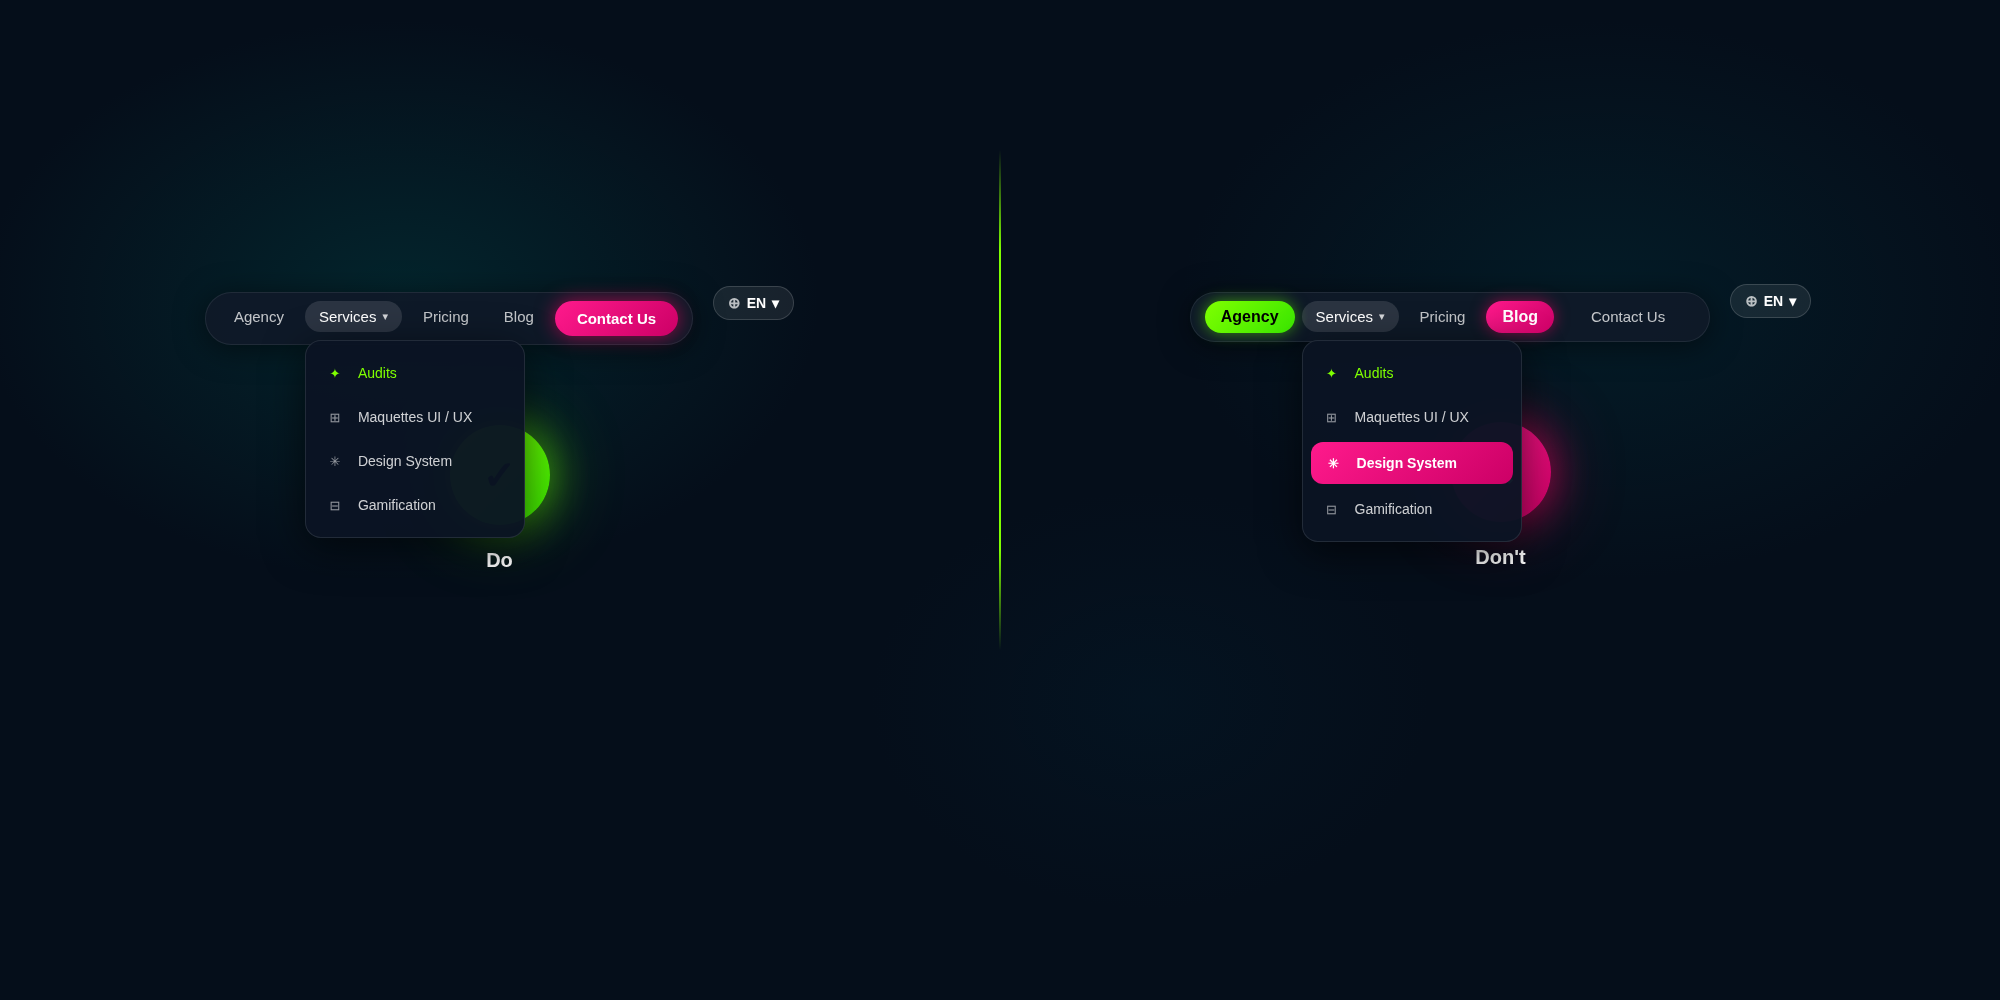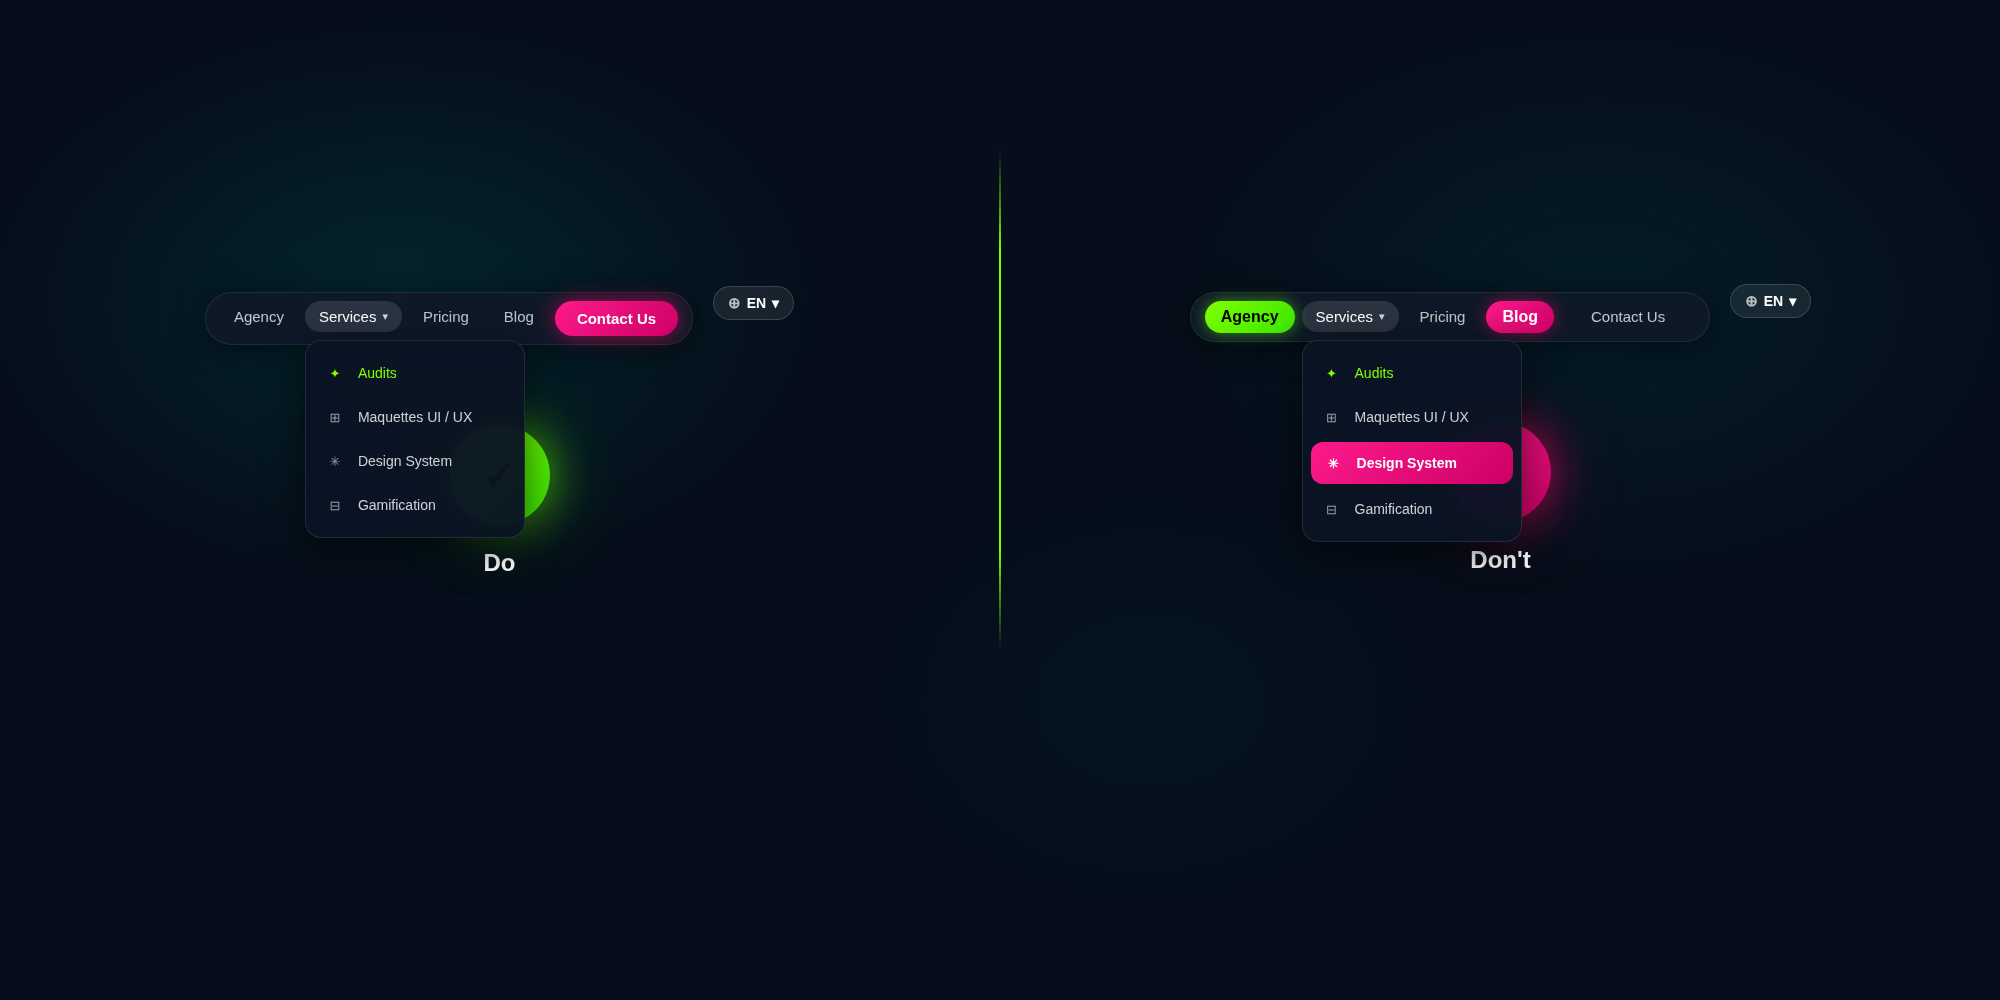"Do" .status-label { font-size: 24px -> 20px }
